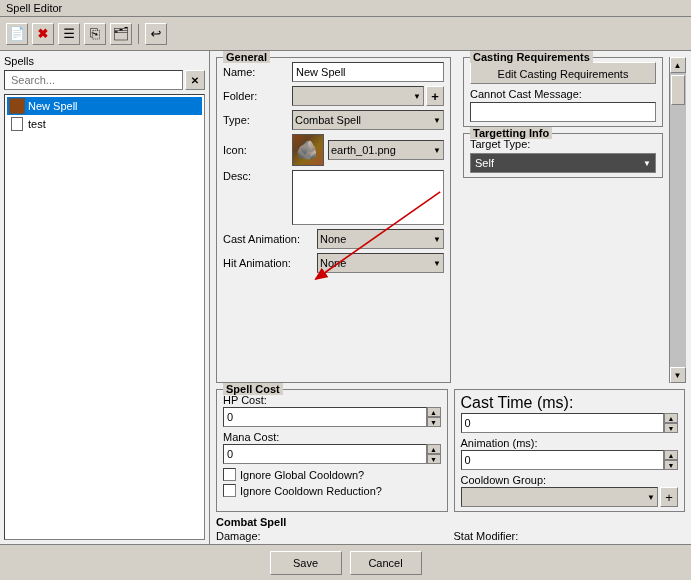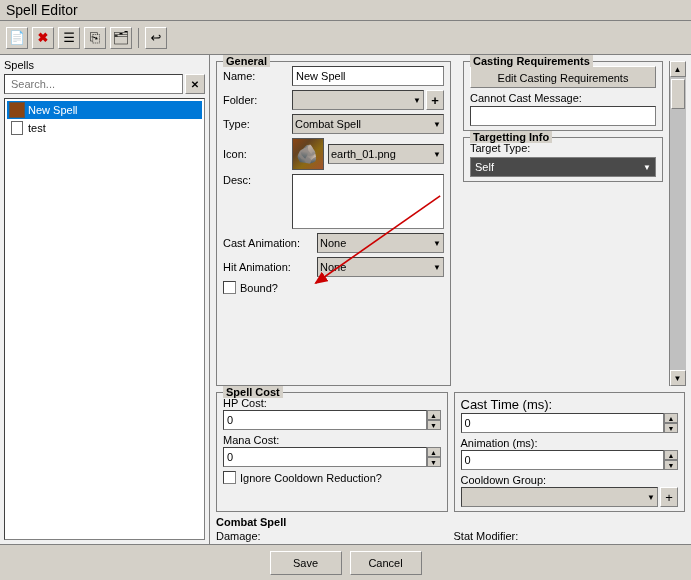"Spell Editor" .title-bar { font-size: 14px -> 11px }
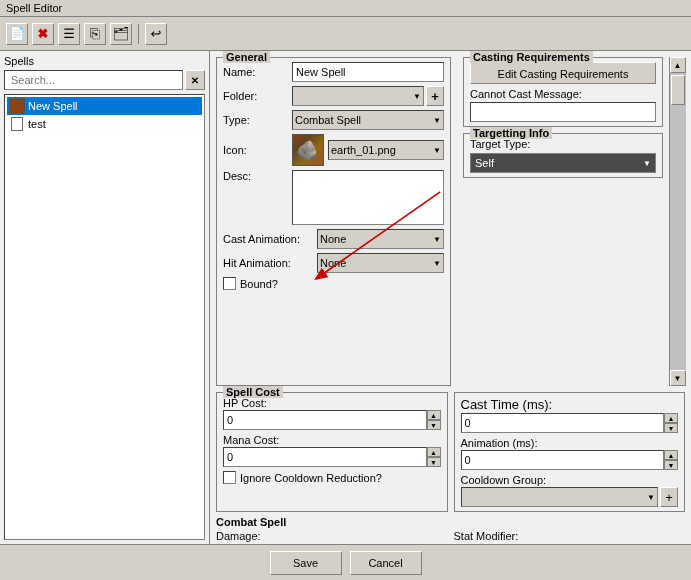"Bound?" div.checkbox-row { html: <div> <div></div> <span>Bound?</span> </div> -> none }
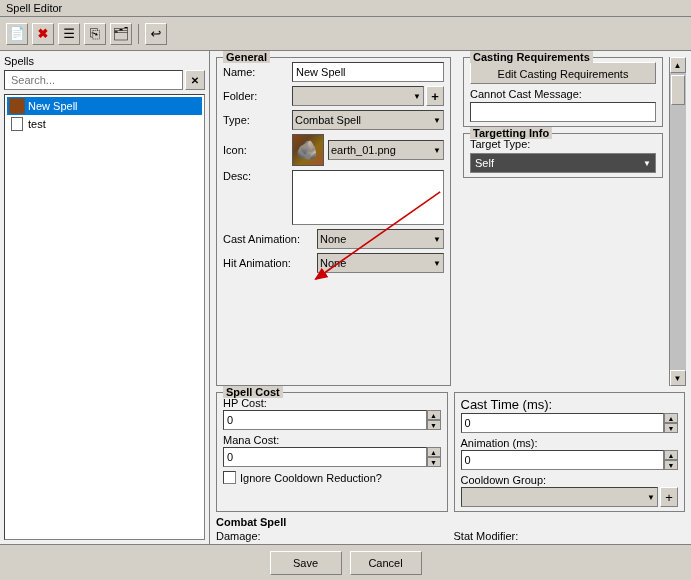"Cast Time (ms):" div { font-size: 13px -> 16px }
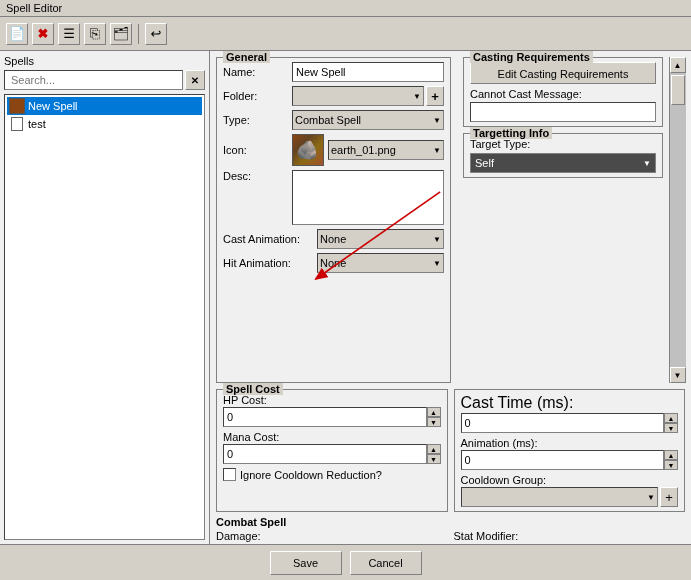"Ignore Global Cooldown?" div.ignore-row { html: none -> <div> <div></div> <span>Ignore Global Cooldown?</span> </div> }
